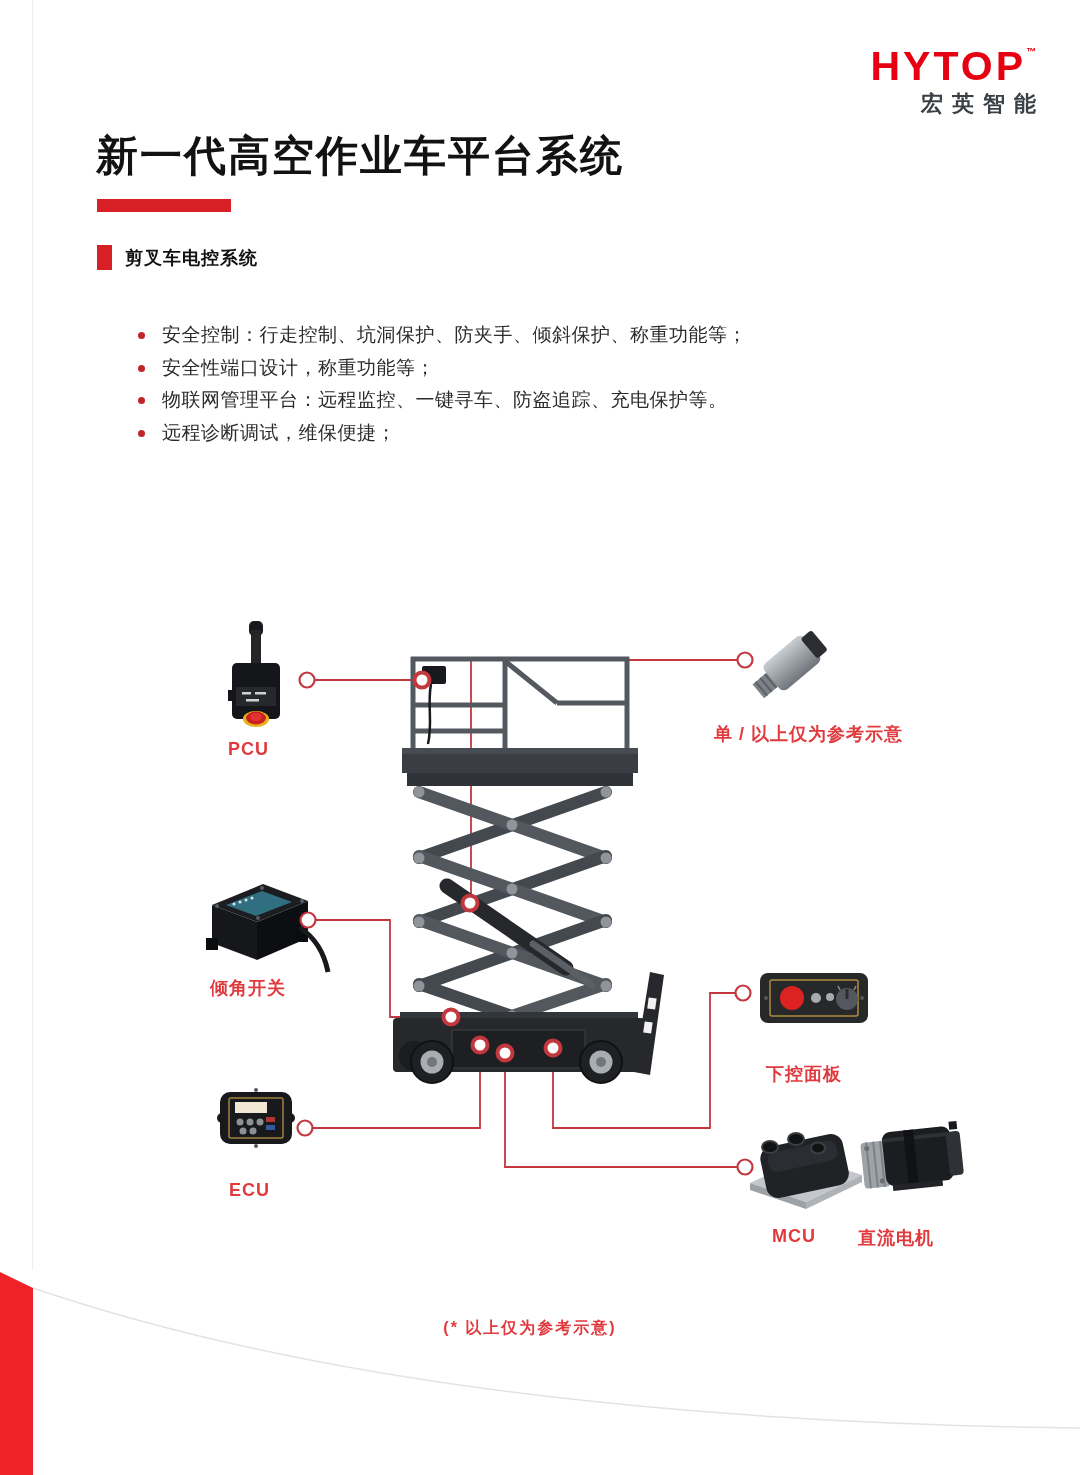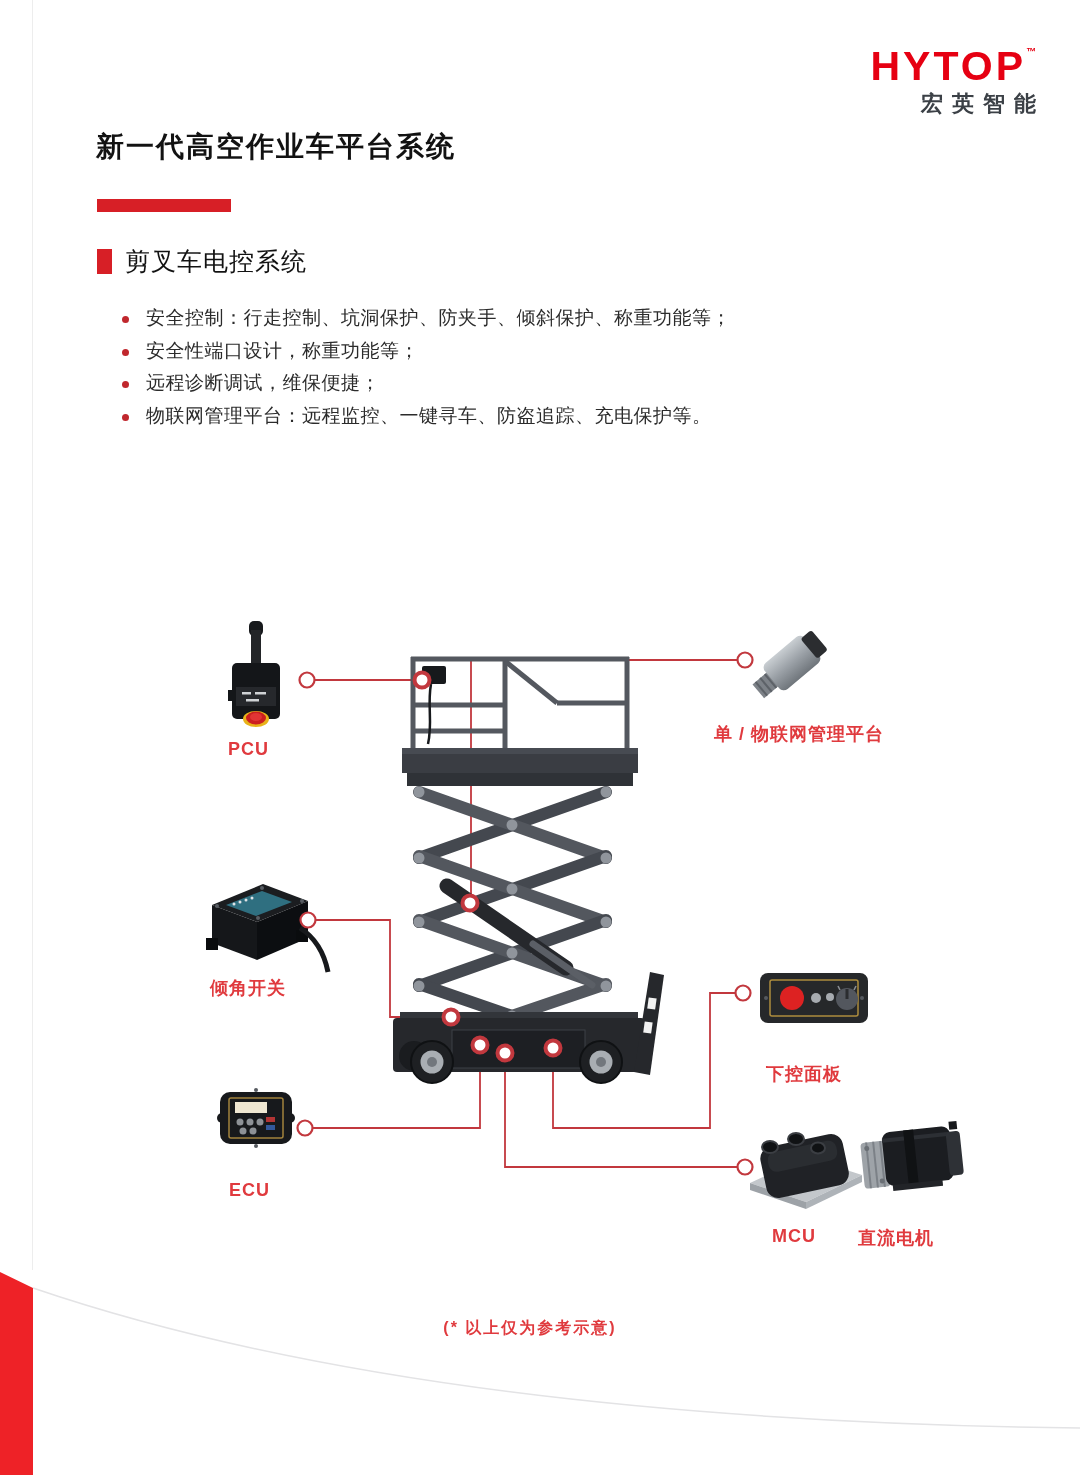"新一代高空作业车平台系统" .page-title { font-size: 28px -> 42px }
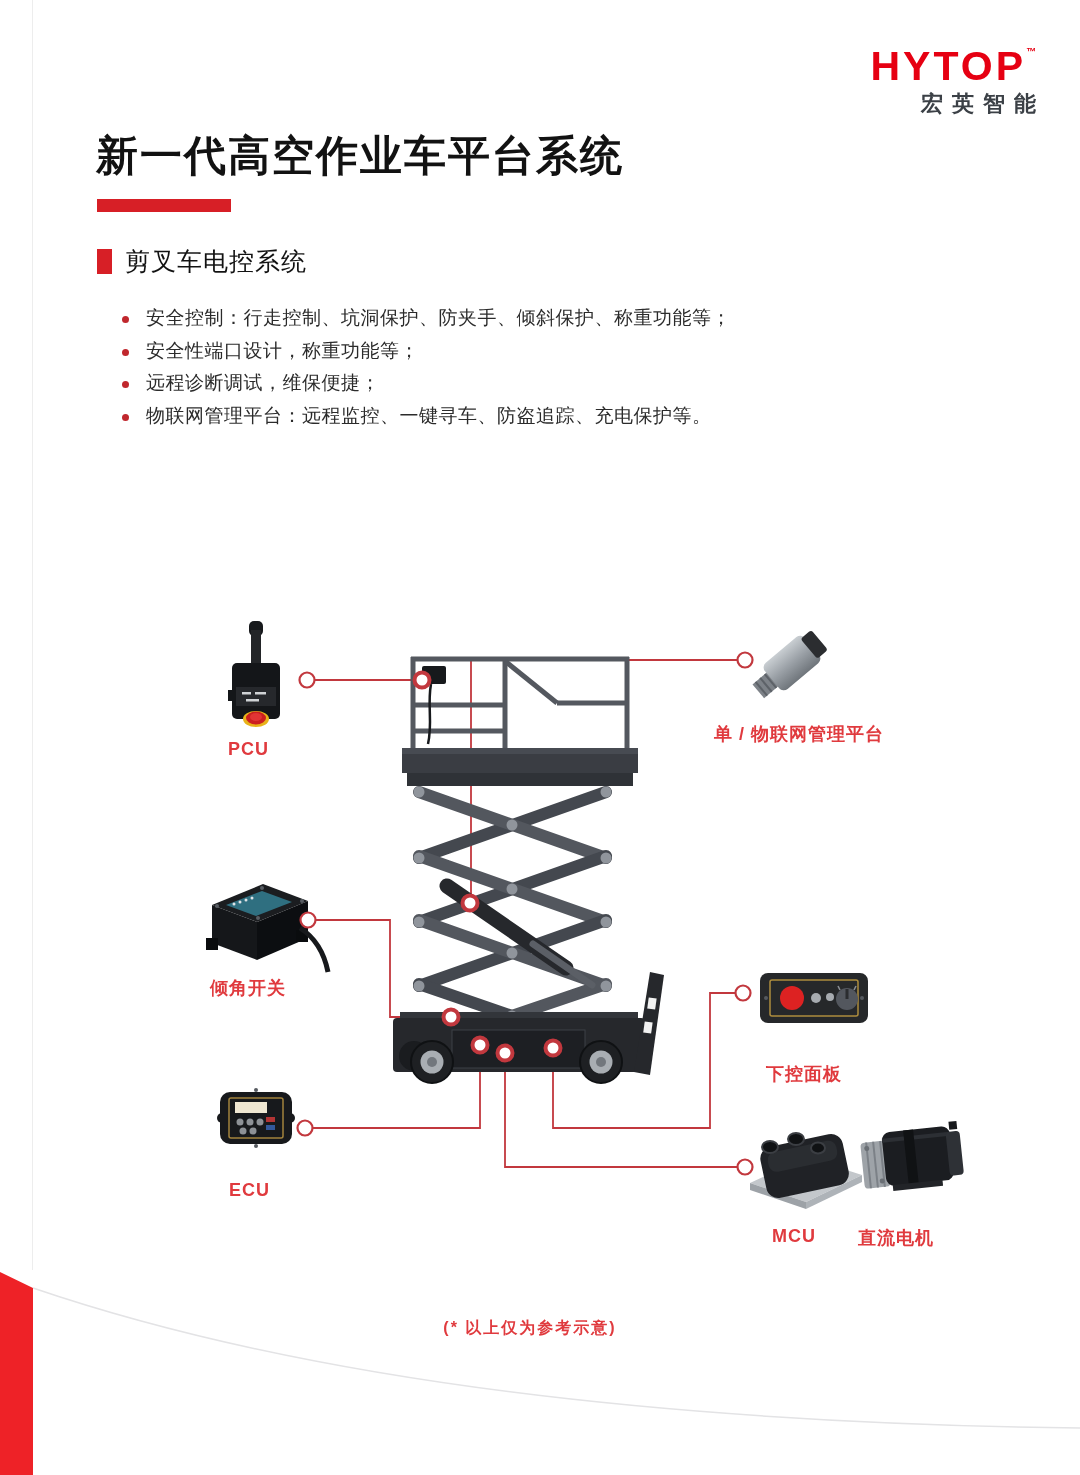"剪叉车电控系统" .section-head .txt { font-size: 25px -> 18px; font-weight: 400 -> 700 }
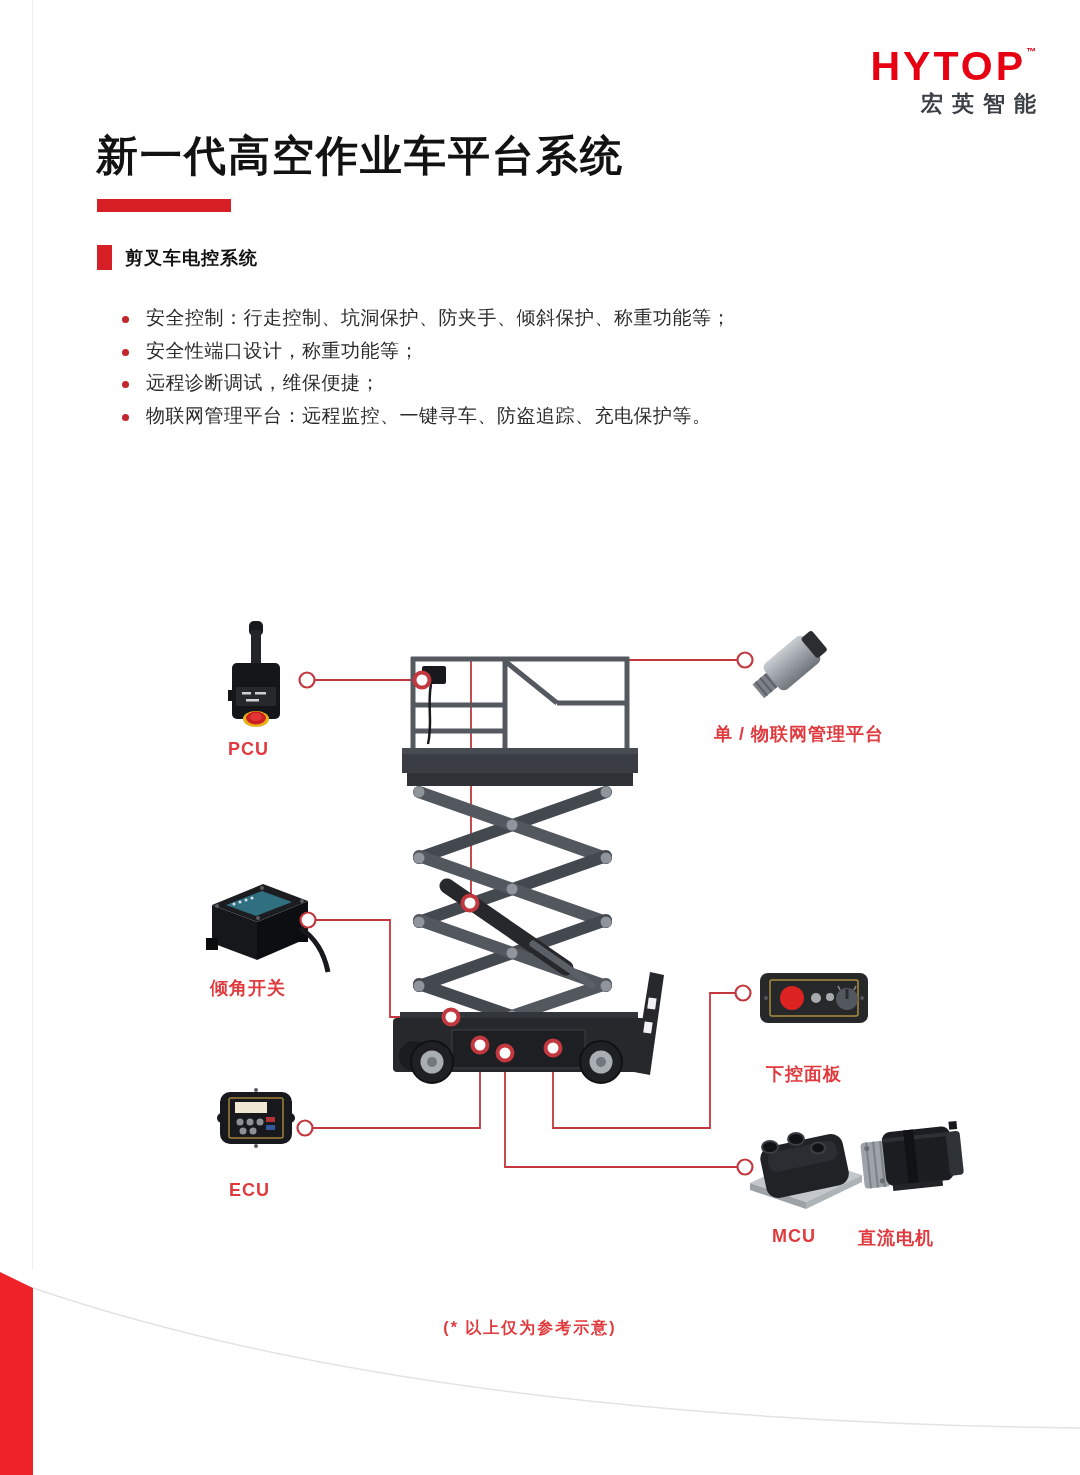"安全控制：行走控制、坑洞保护、防夹手、倾斜保护、称重功能等；" .bullets { font-family: Liberation Mono, monospace -> none; margin: 0 -> 16px }
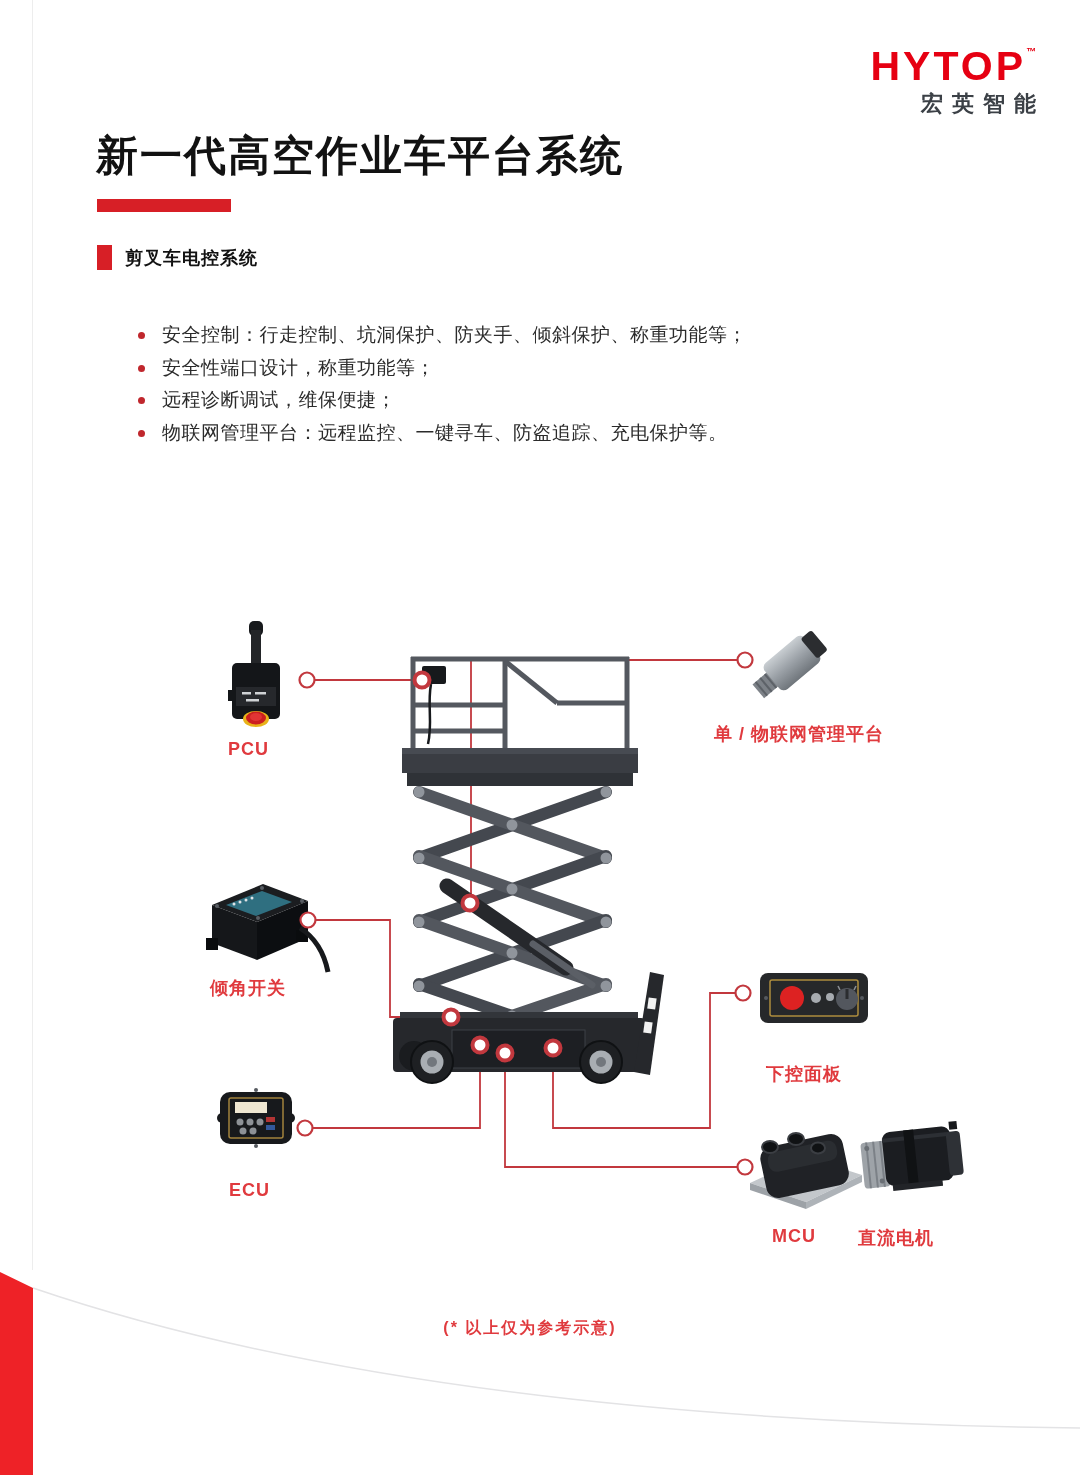"远程诊断调试，维保便捷；" li { order: before "物联网管理平台：远程监控、一键寻车、防盗追踪、充电保护等。" -> after "物联网管理平台：远程监控、一键寻车、防盗追踪、充电保护等。" }
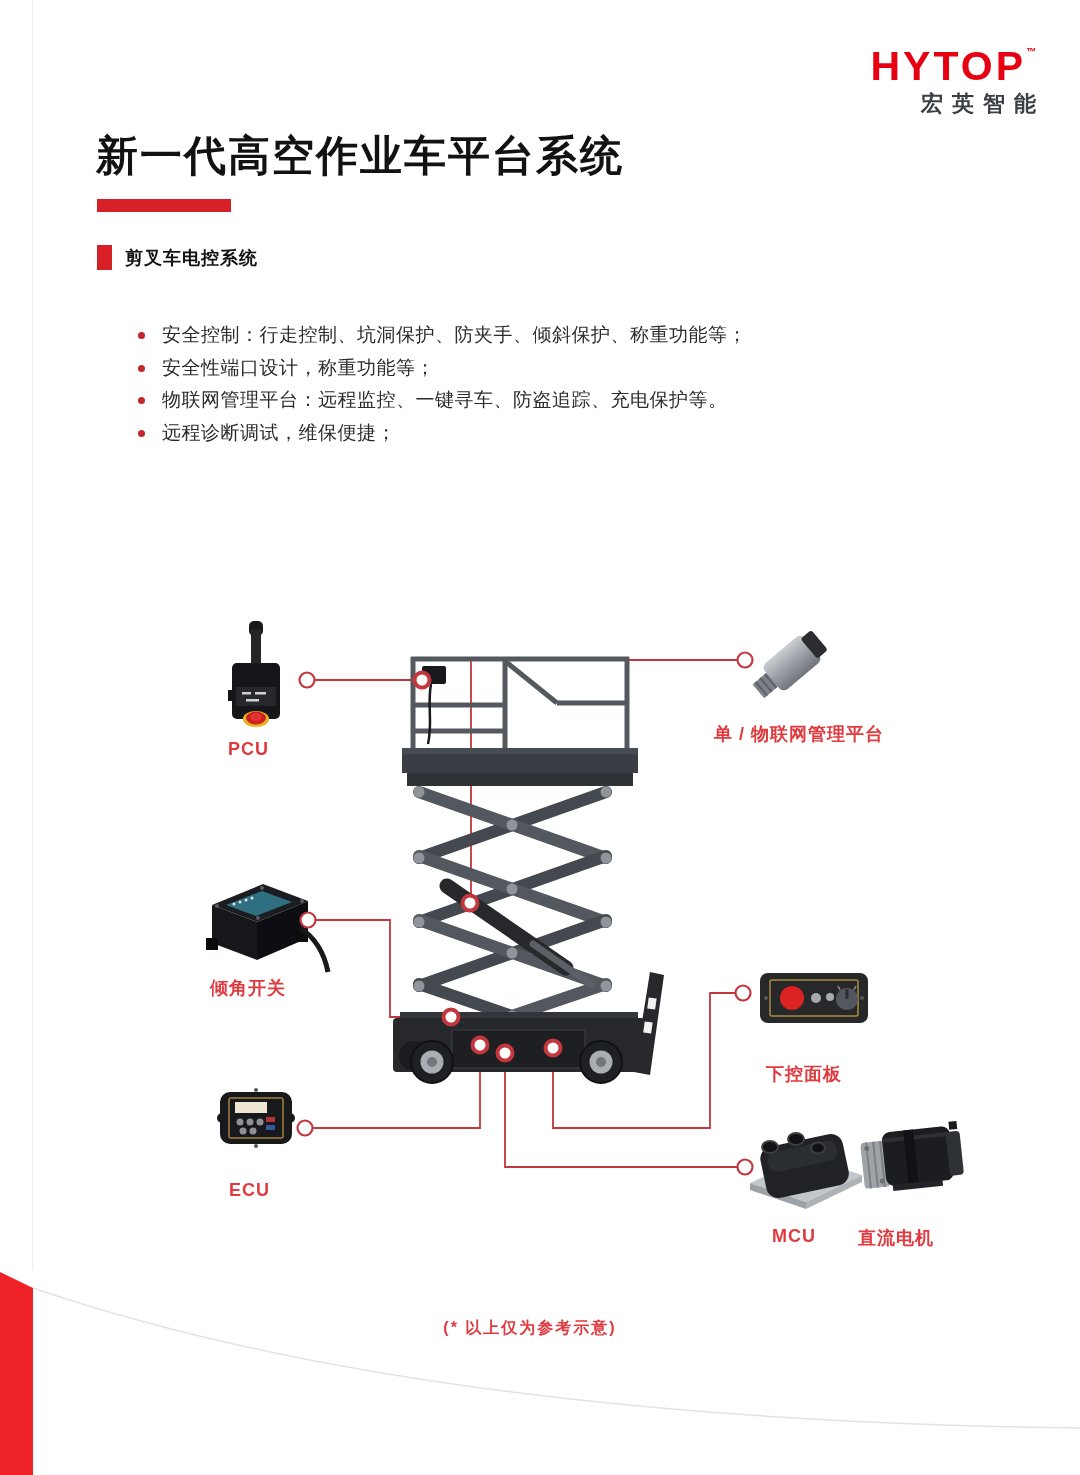"单 / 物联网管理平台" div.dlabel { text: 物联网管理平台 -> 以上仅为参考示意 }
